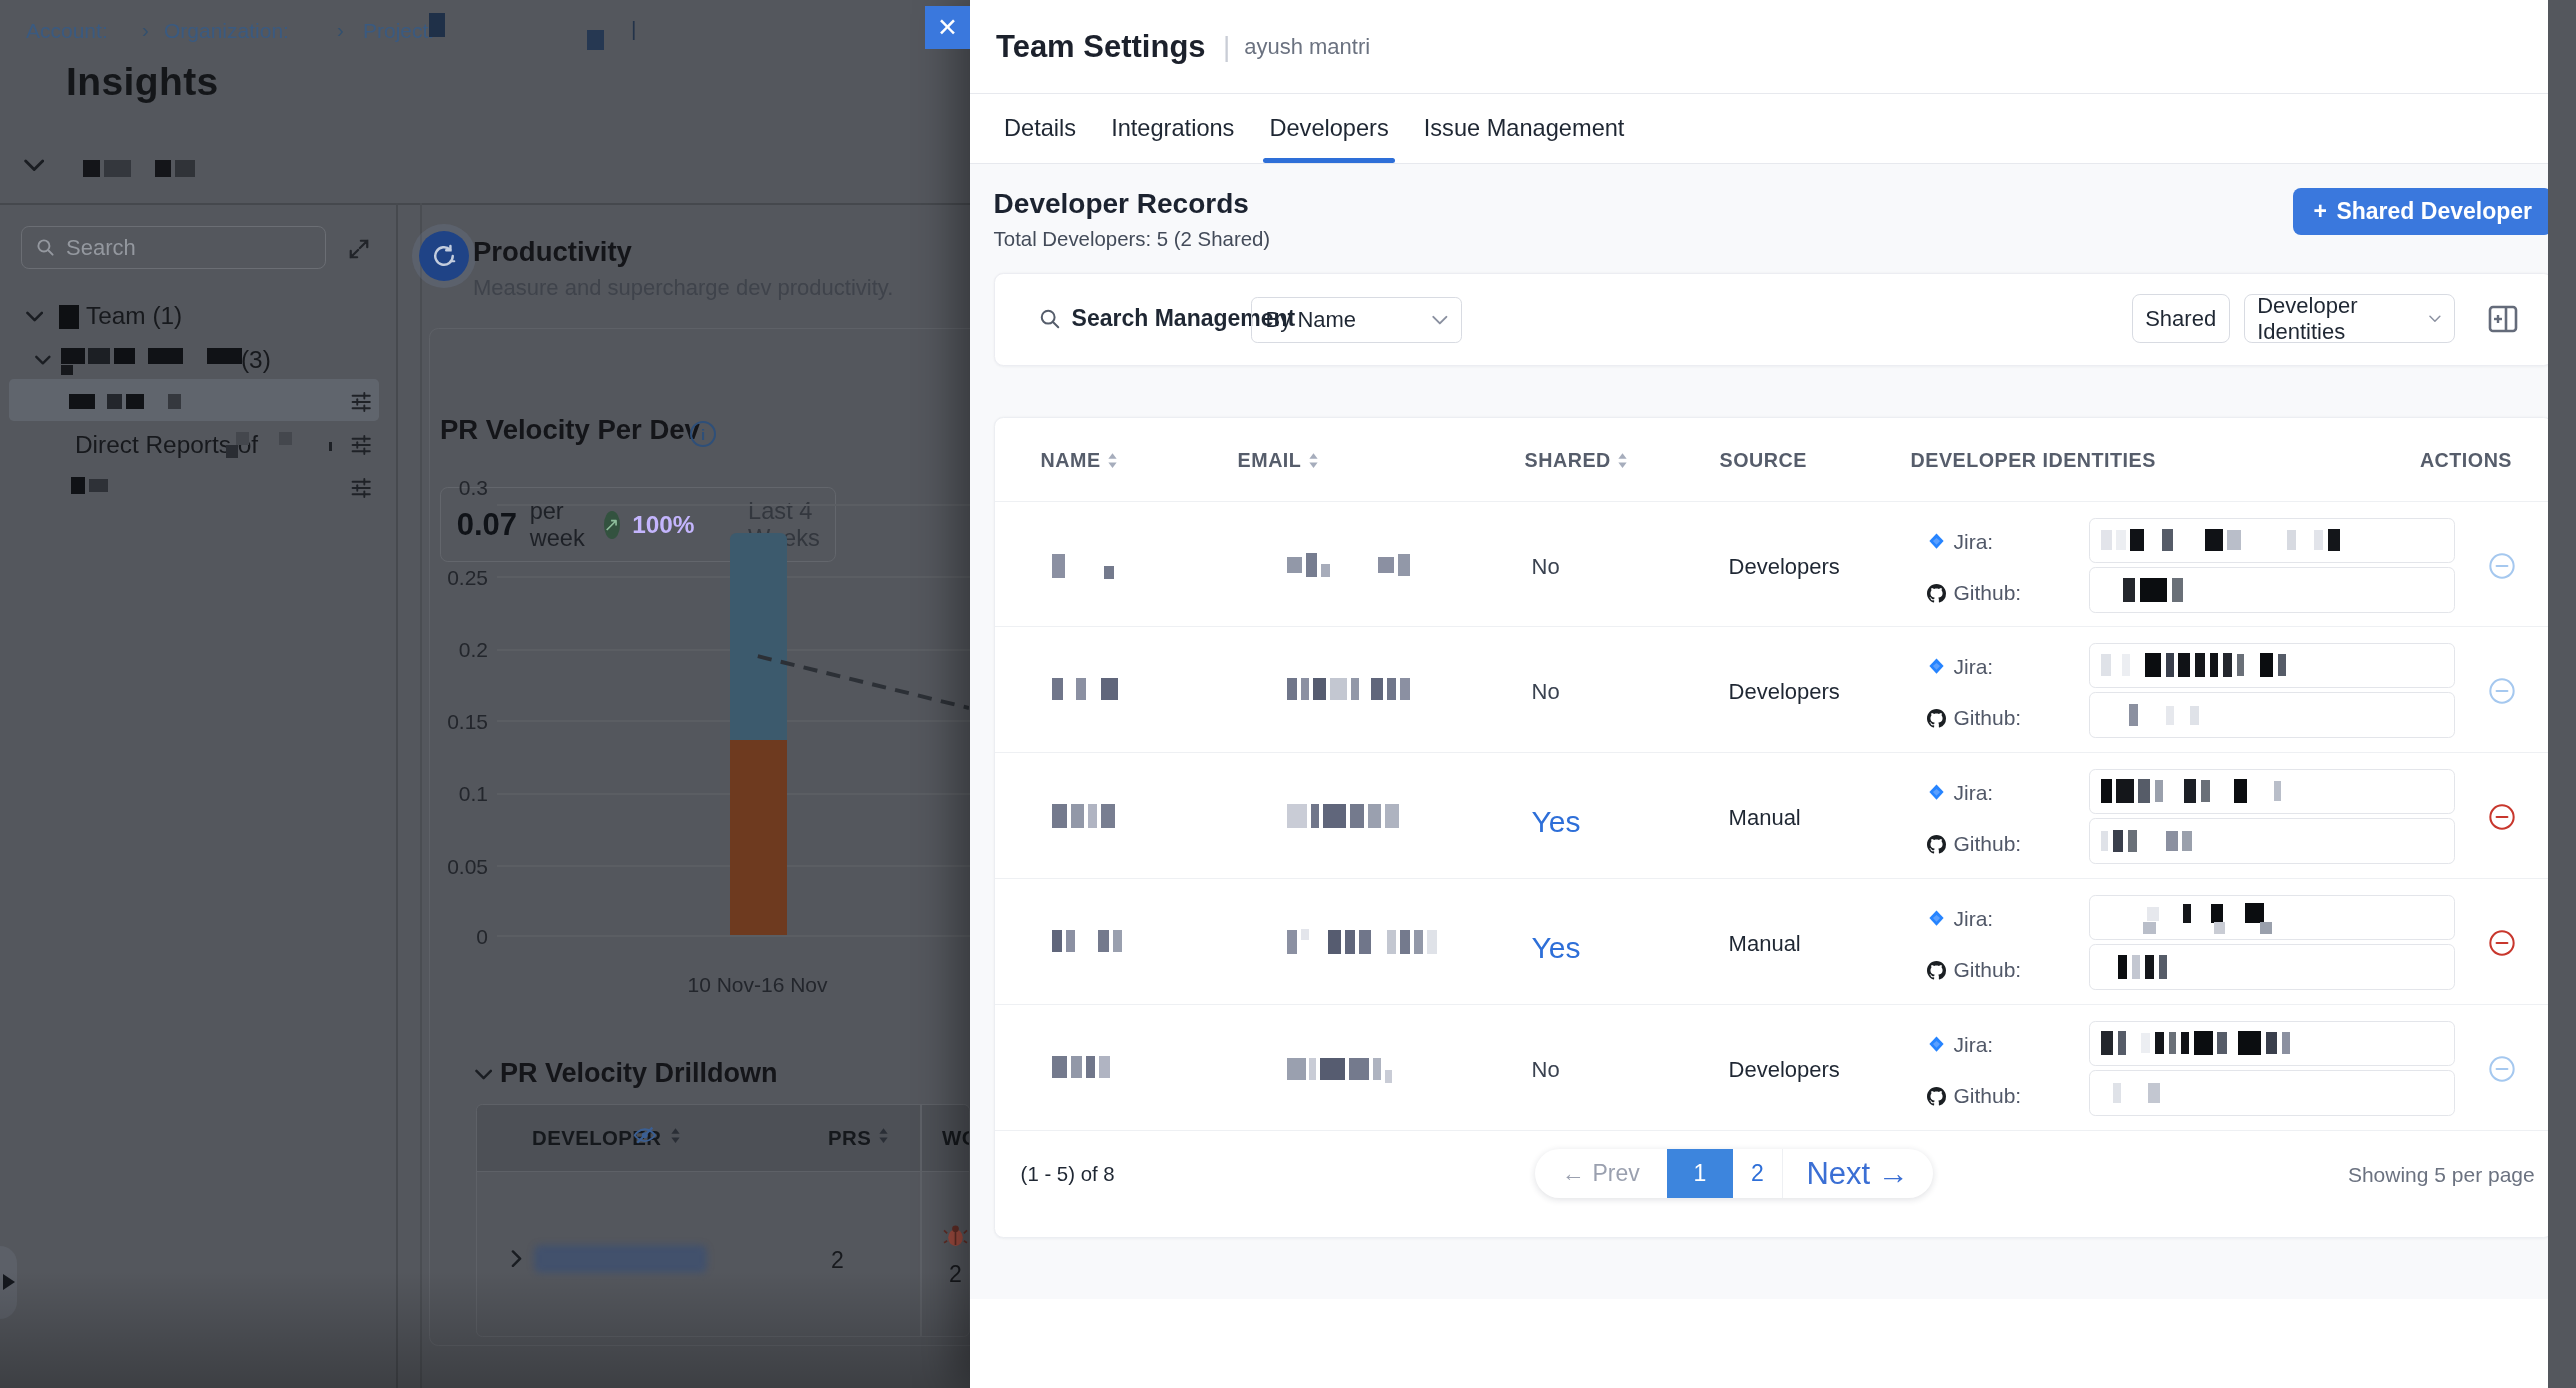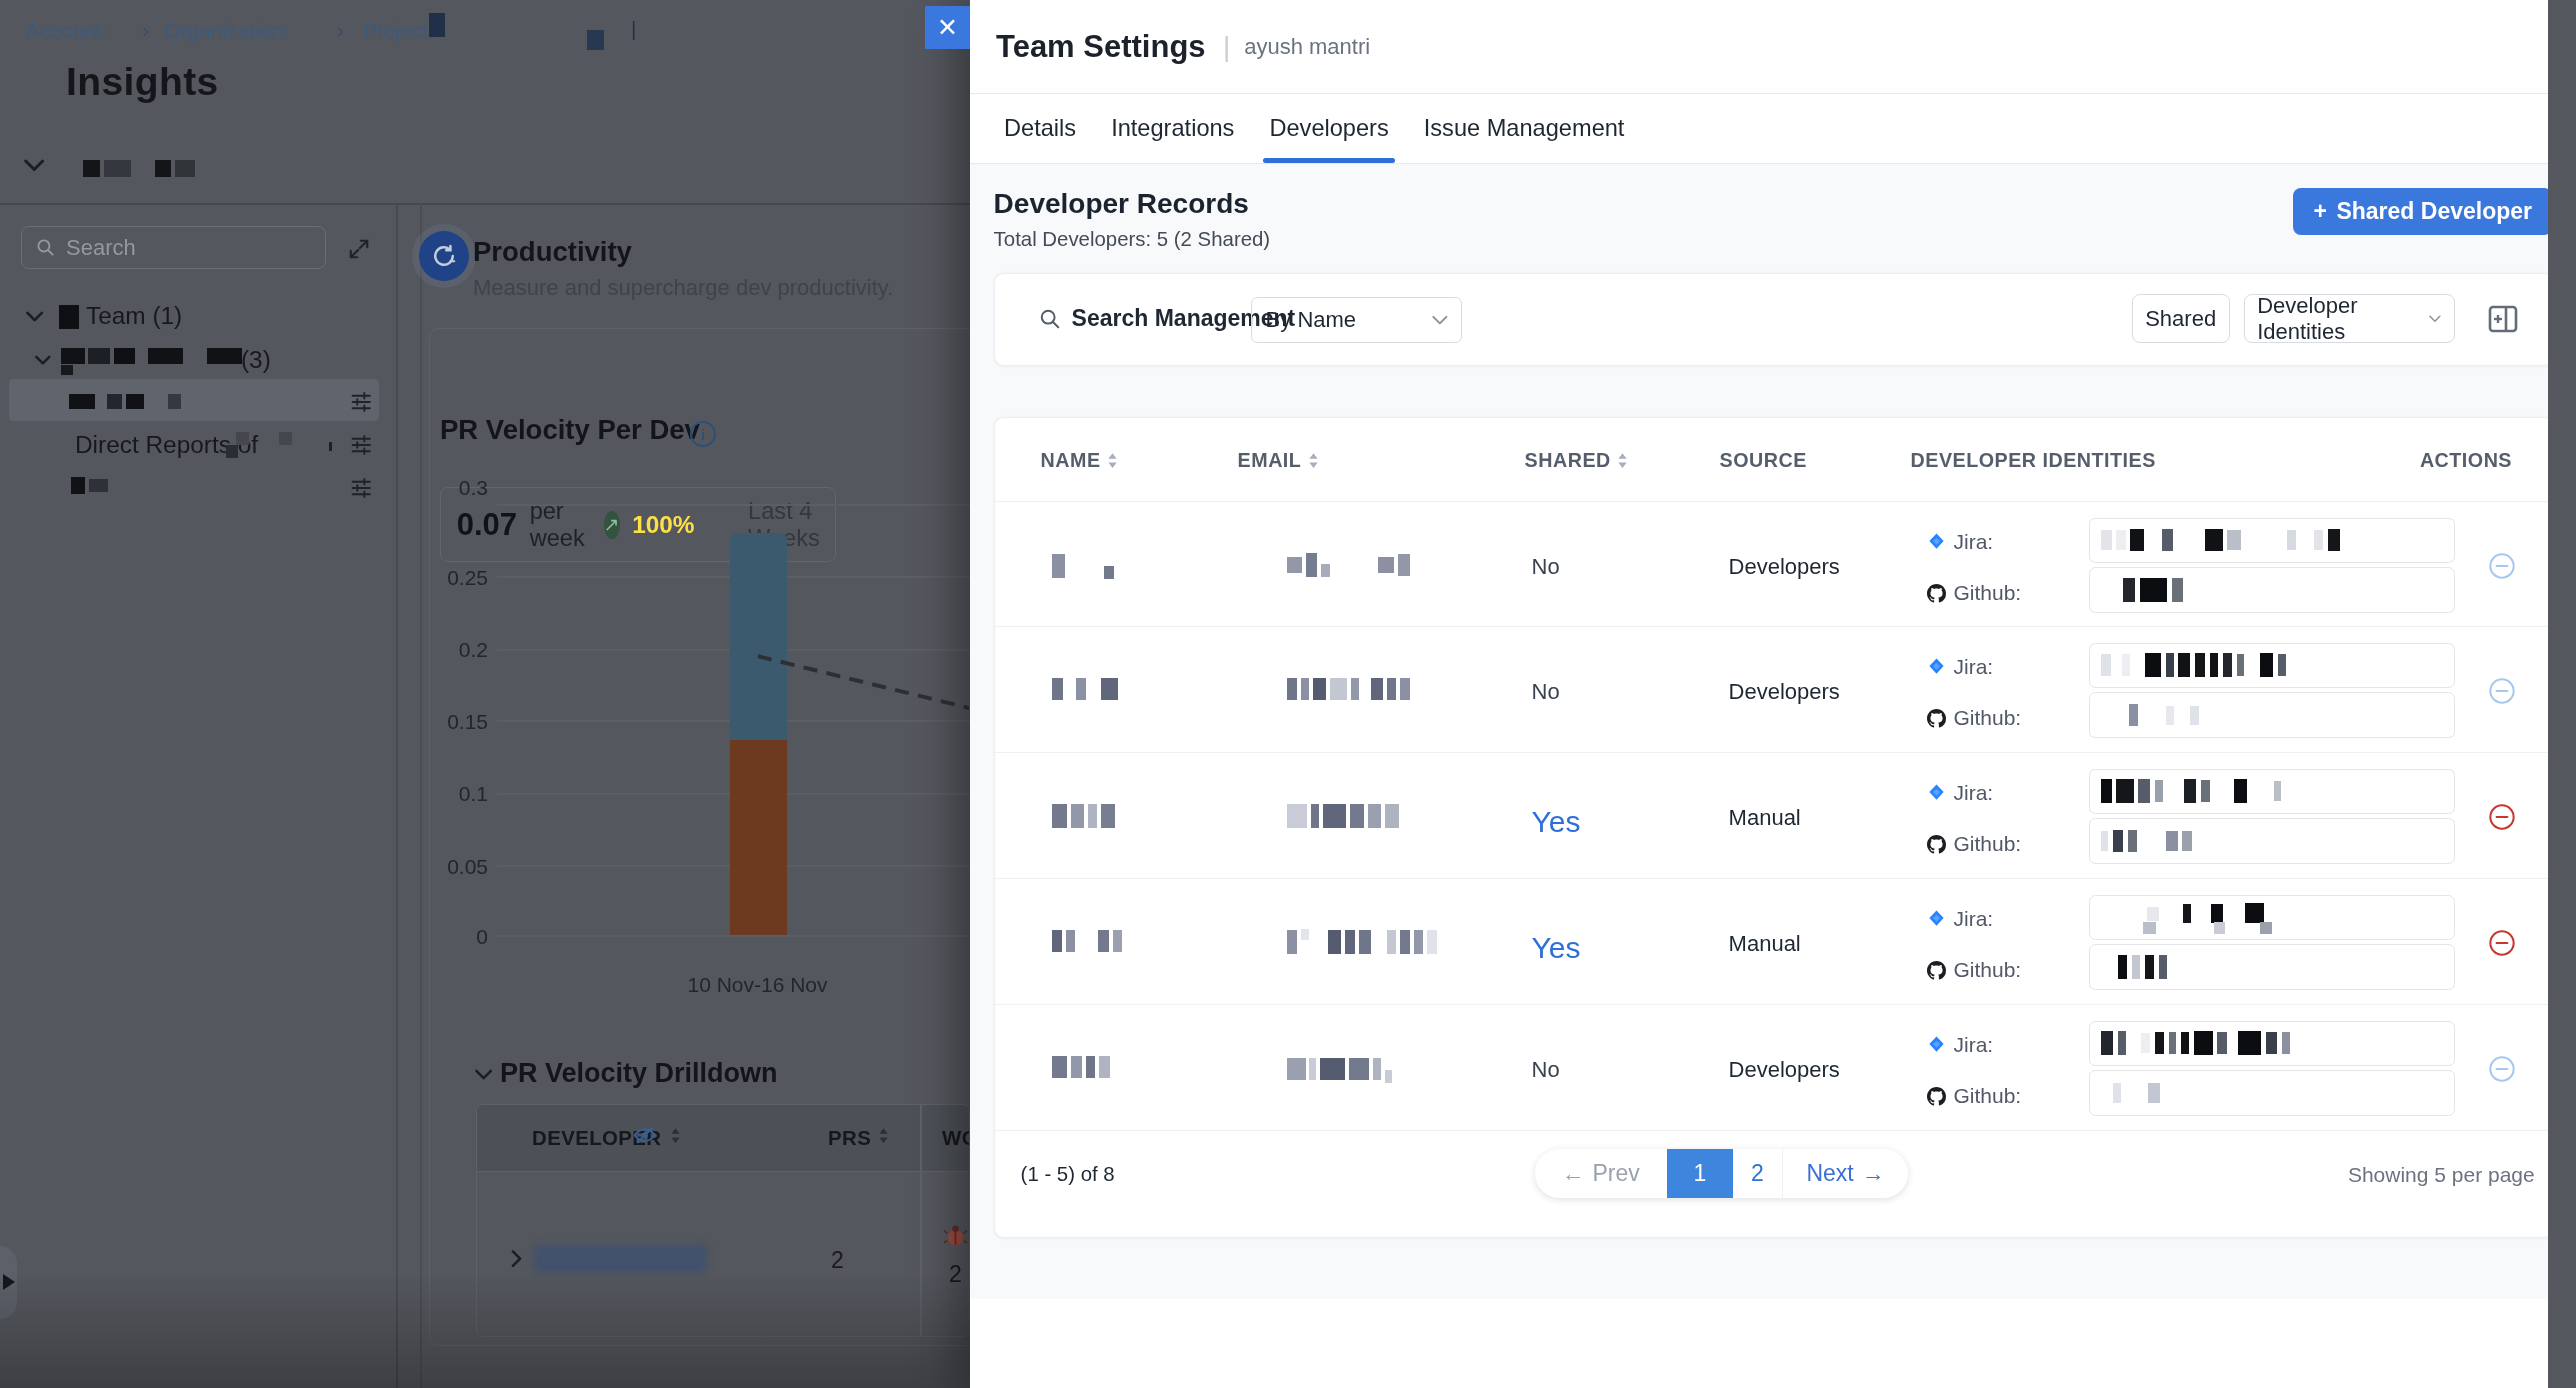"100%" span { color: #fde047 -> #c4b5fd }
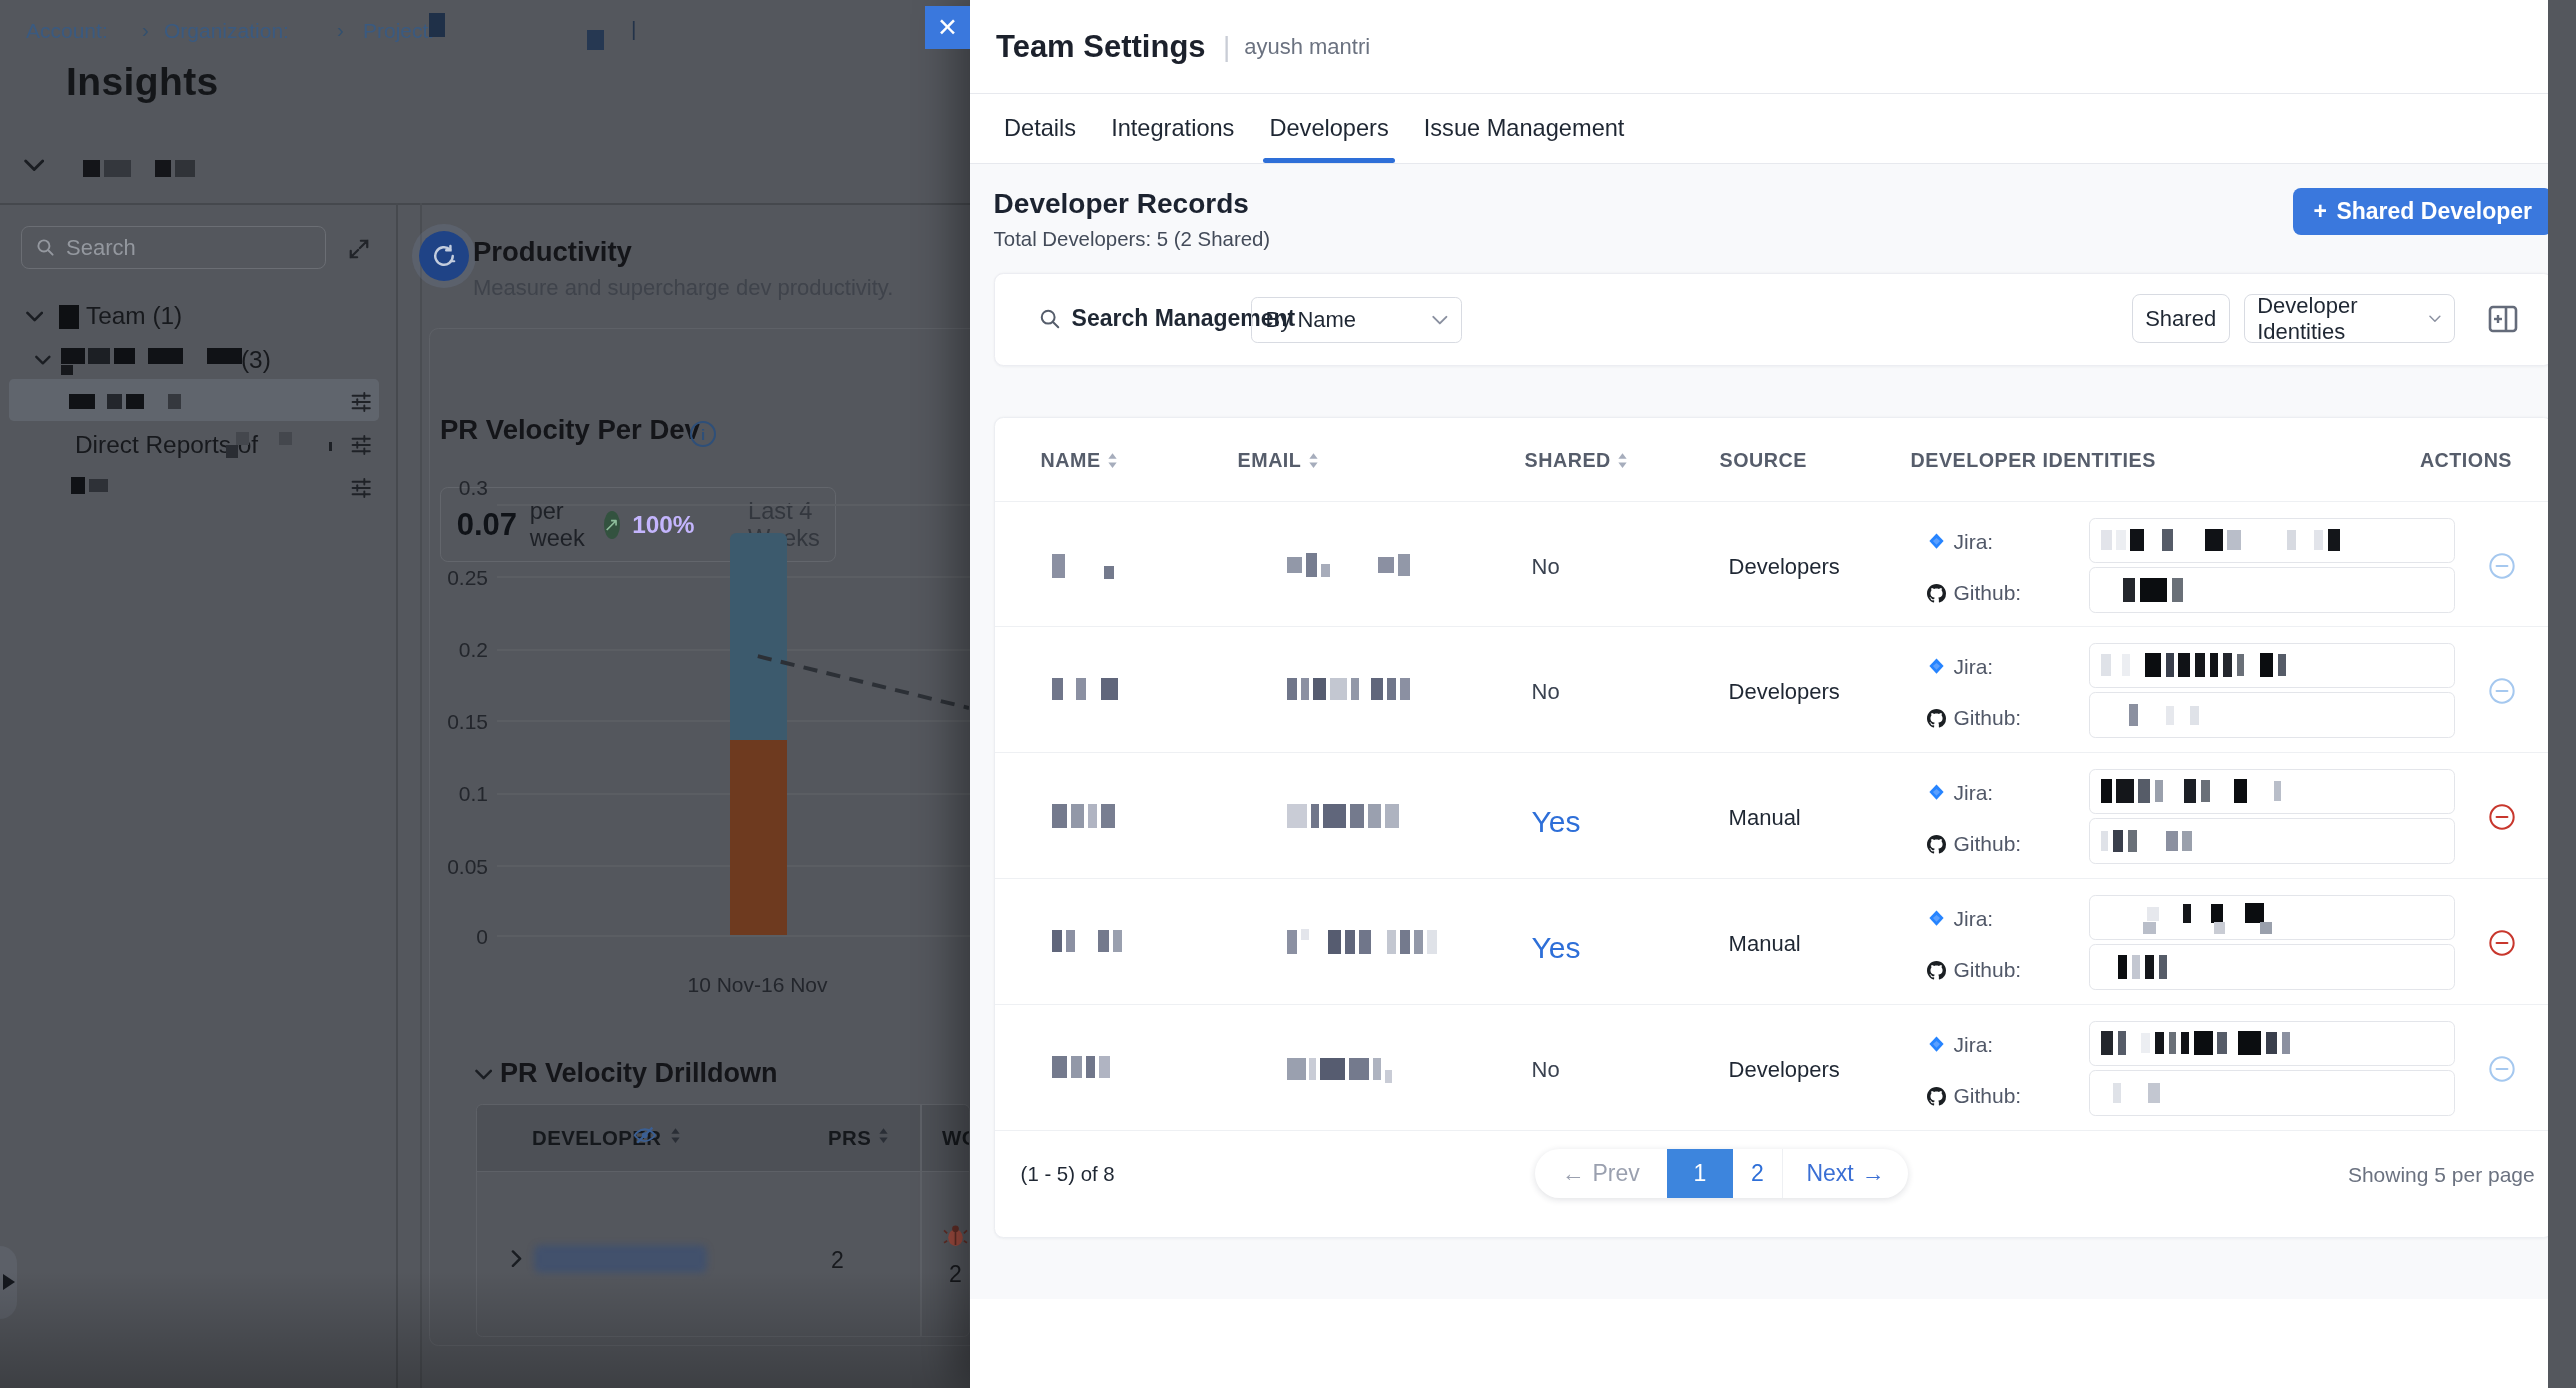"Next" .pg-next { font-size: 23px -> 31px }
